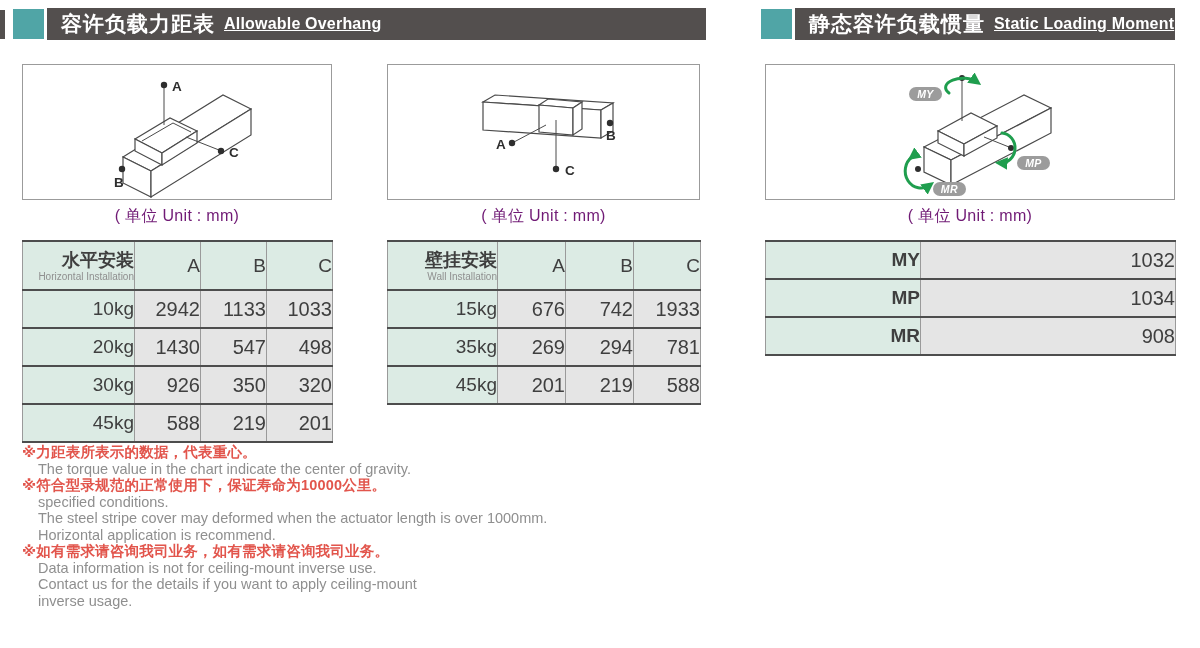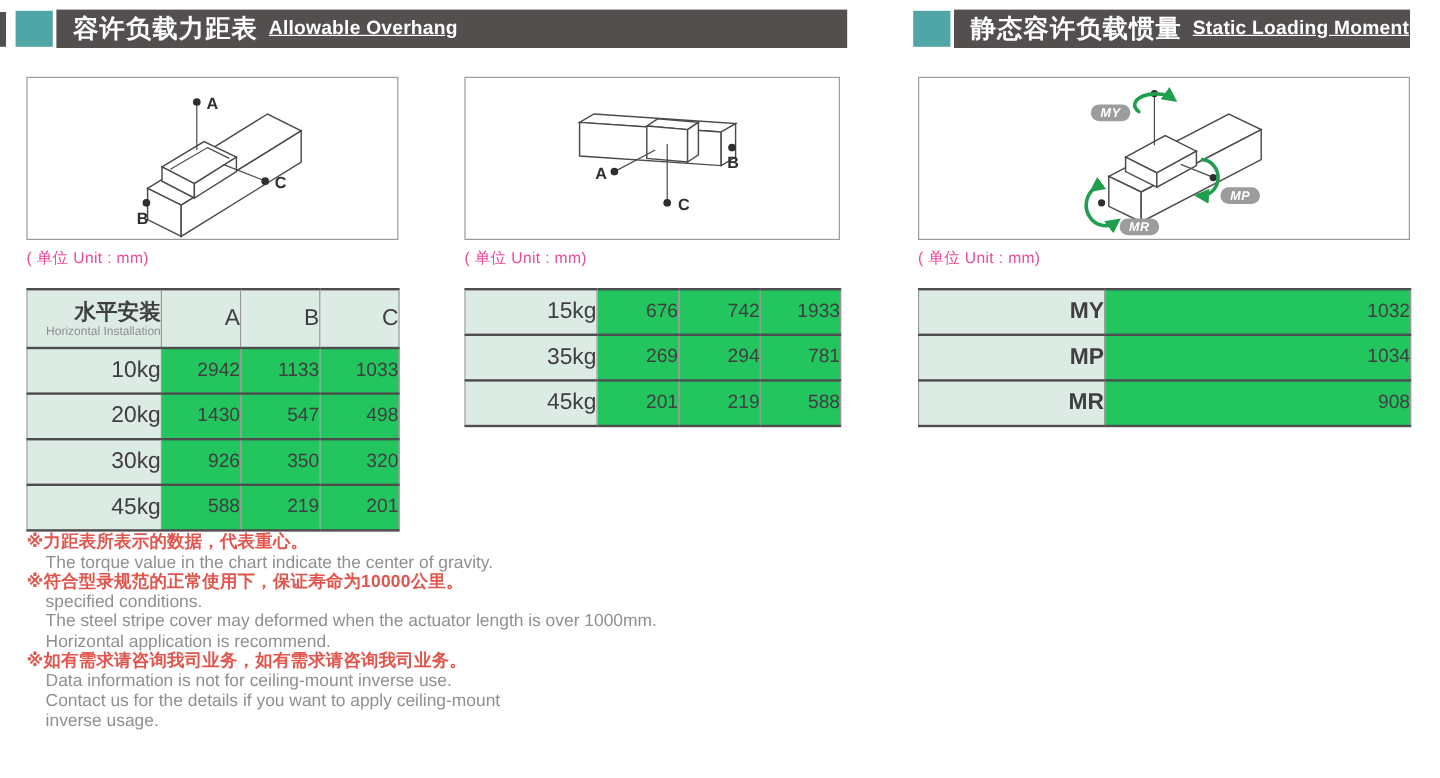"( 单位 Unit : mm)" .unit { color: #ec4899 -> #701a75; font-size: 13px -> 16px; text-align: left -> center }
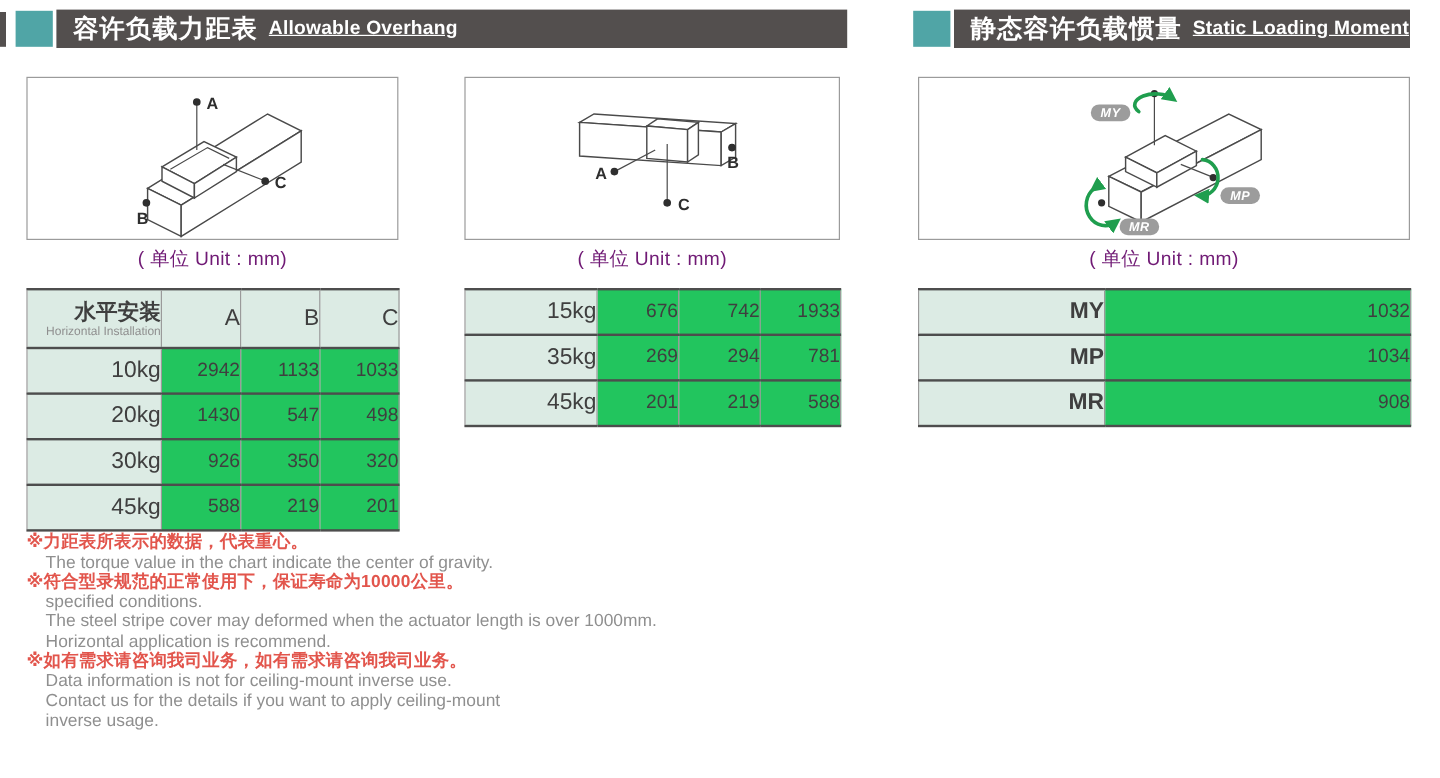"壁挂安装" tr.head { html: none -> <tr> <td> <div>壁挂安装</div> <div>Wall Installation</div> </td> <td>A</td> <td>B</td> <td>C</td> </tr> }
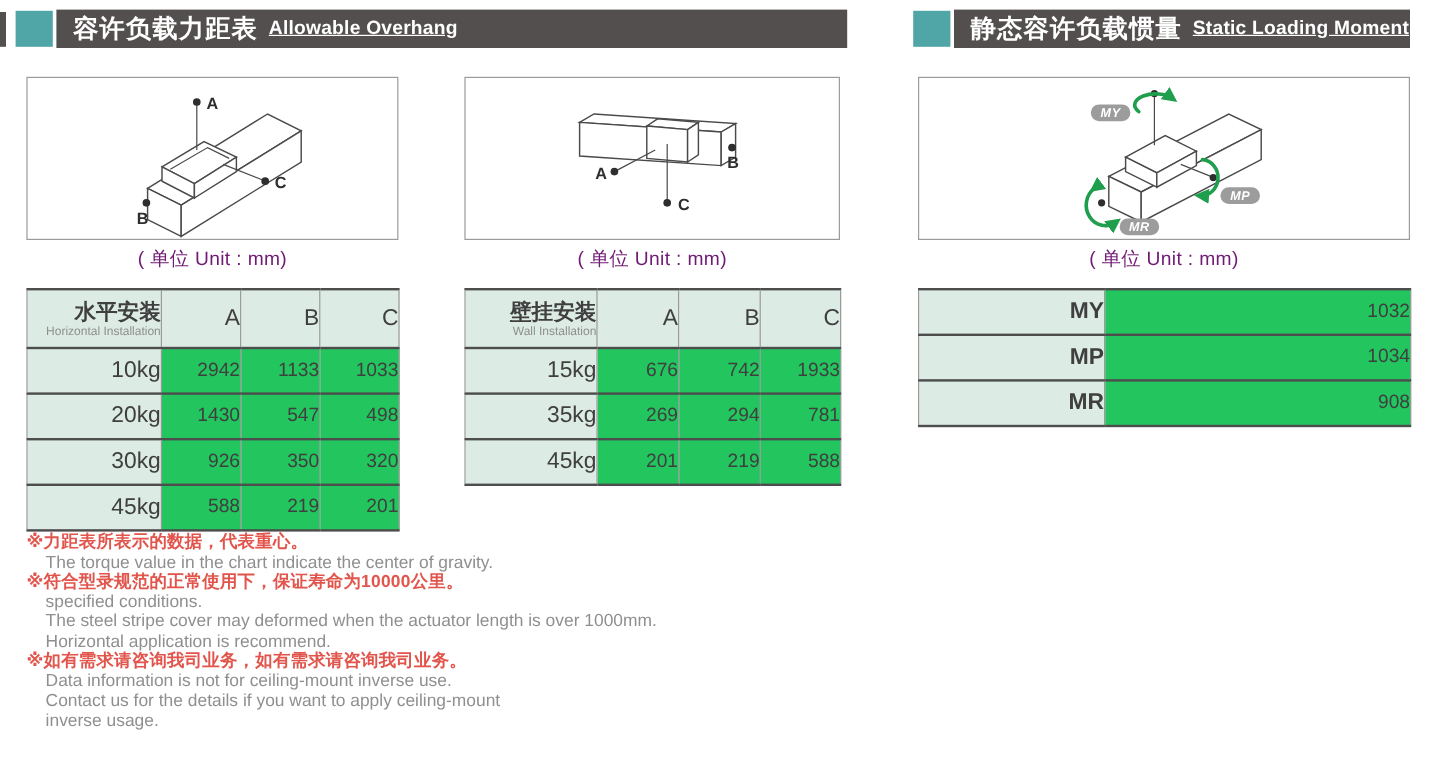"1032" .val { background: #22c55e -> #e5e5e5; font-size: 16px -> 20px }
